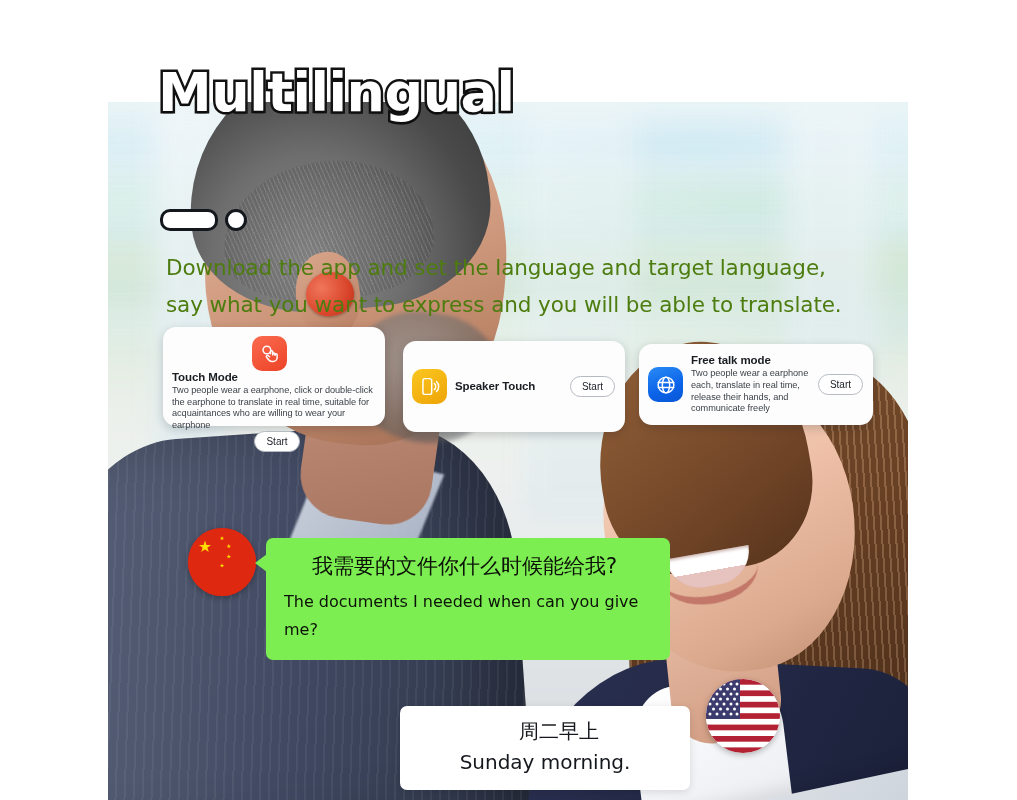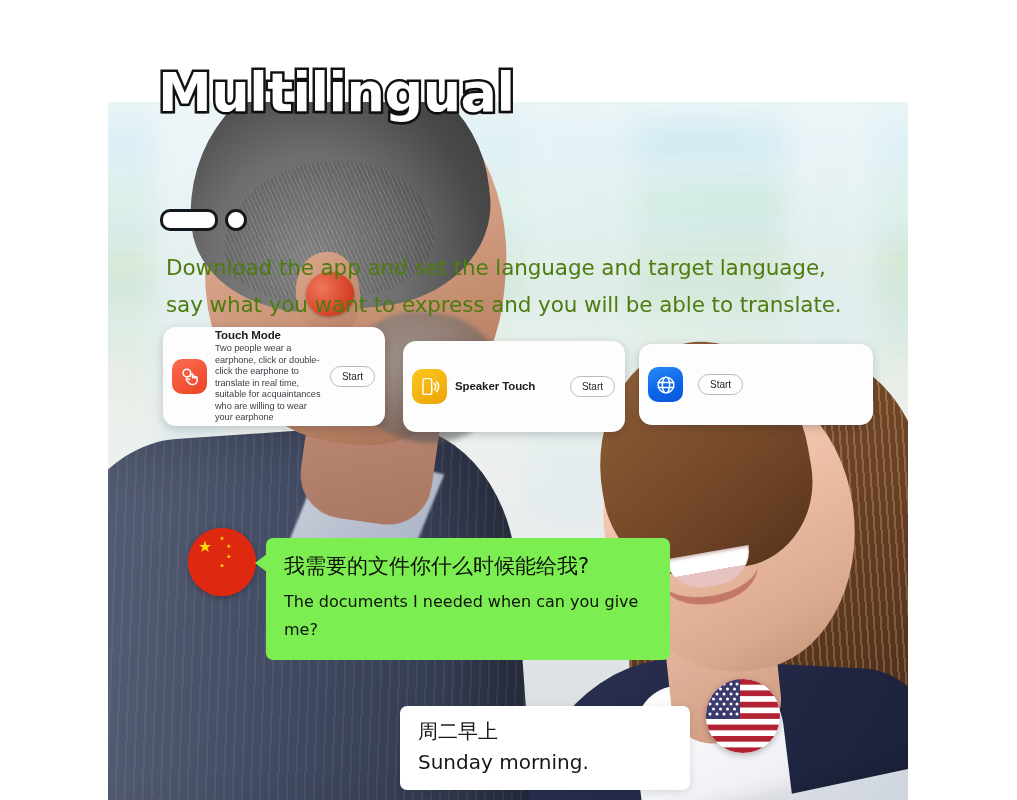"Free talk mode" div.card-body { html: none -> <div> <div>Free talk mode</div> <div>Two people wear a earphone each, translate in real time, release their hands, and communicate freely</div> </div> }
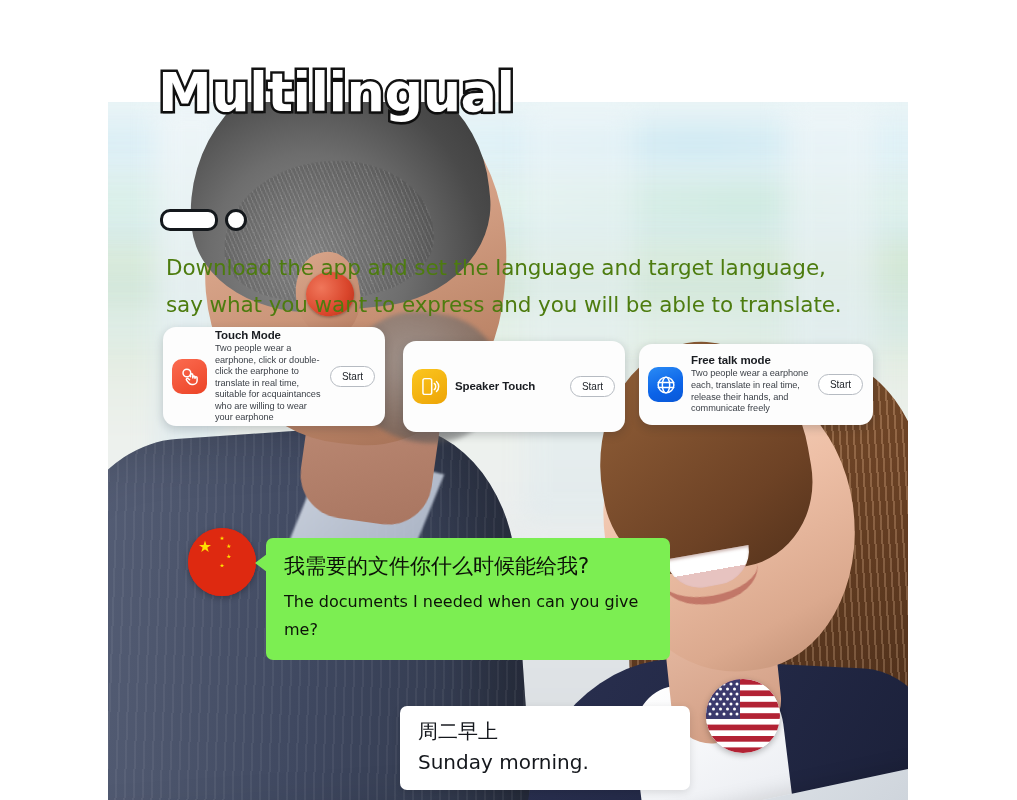"Touch Mode" .card-1 { flex-direction: none -> column }
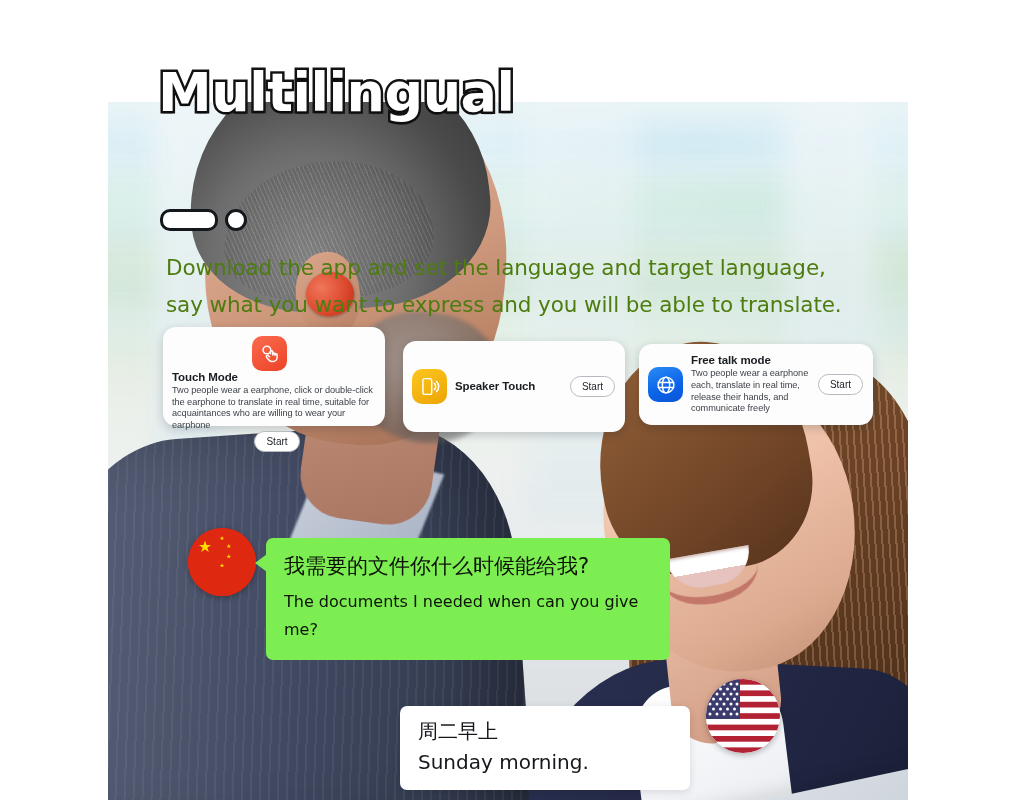"我需要的文件你什么时候能给我?" .bubble-zh { margin-left: none -> 28px }
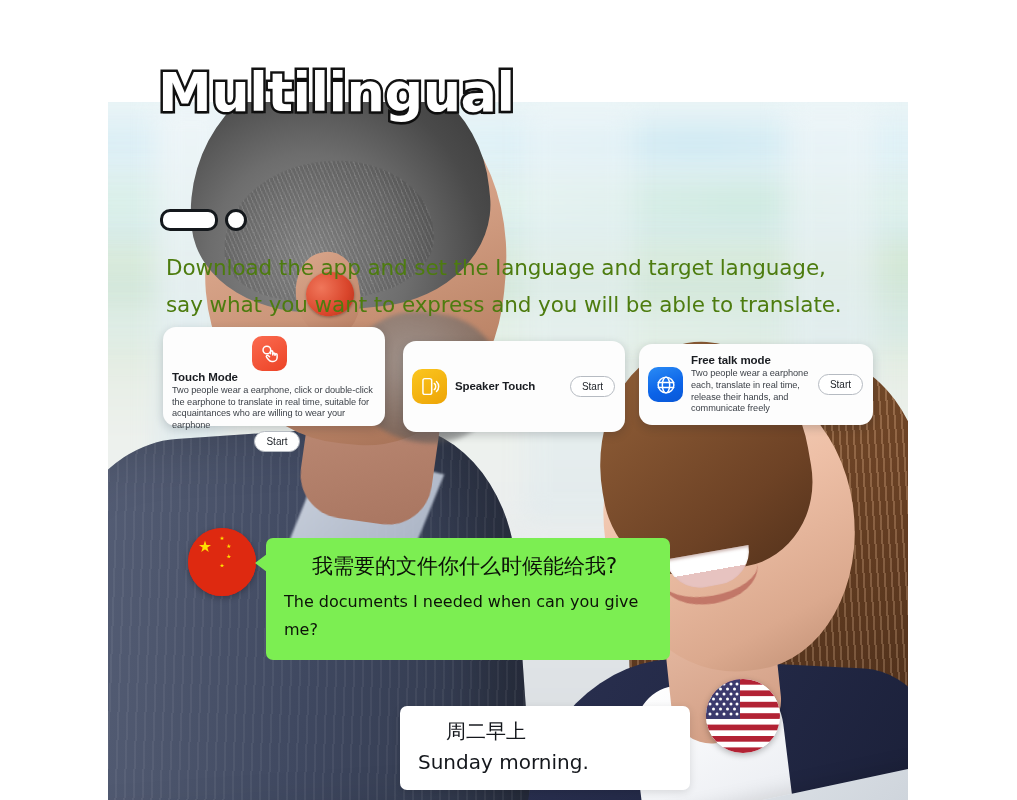"周二早上" .bubble-white { text-align: none -> center }
